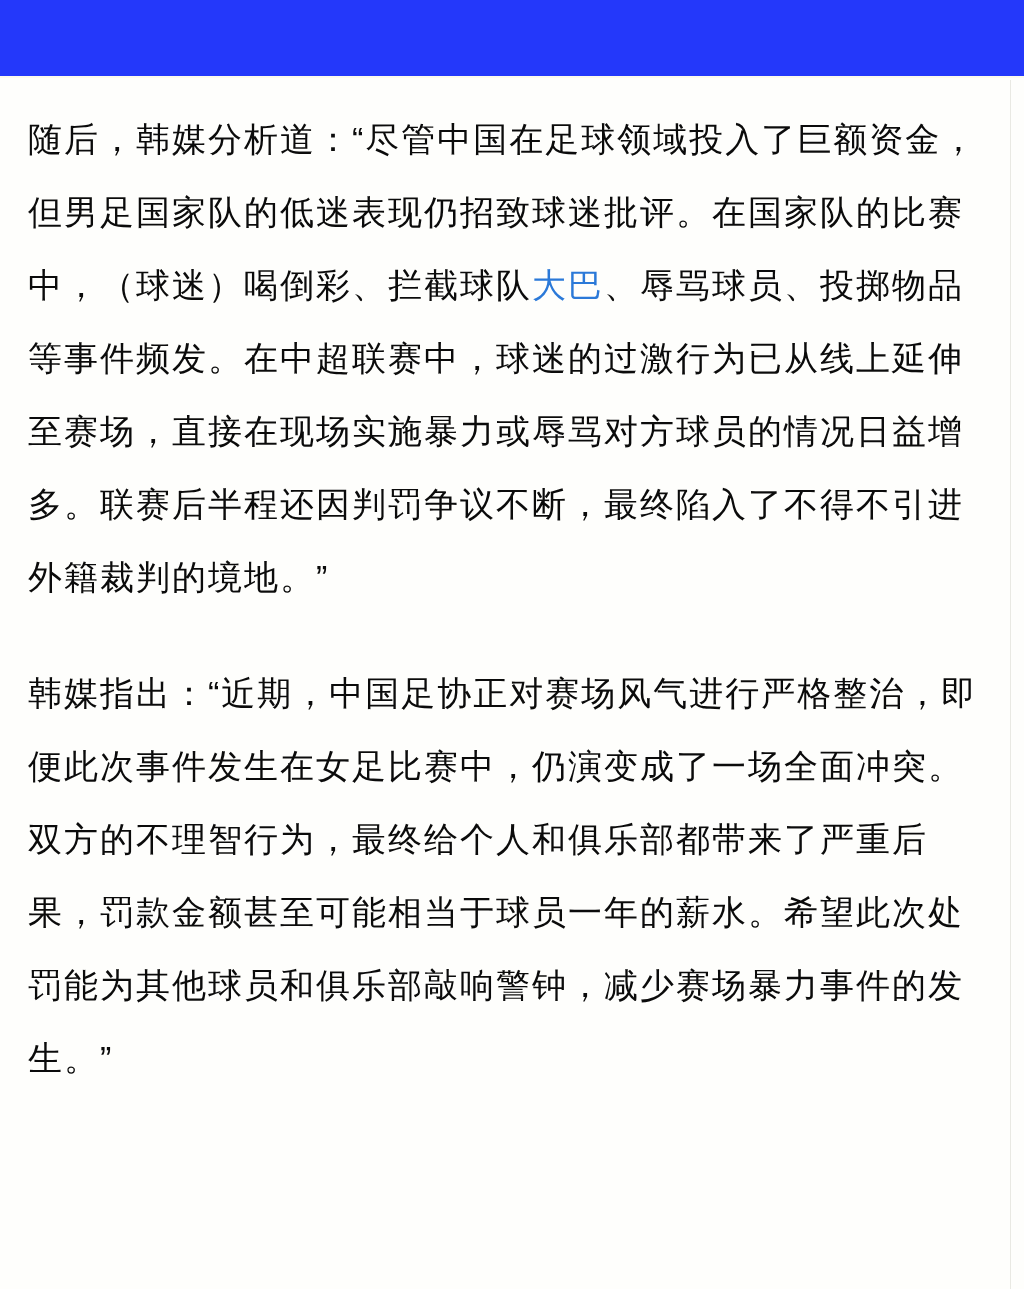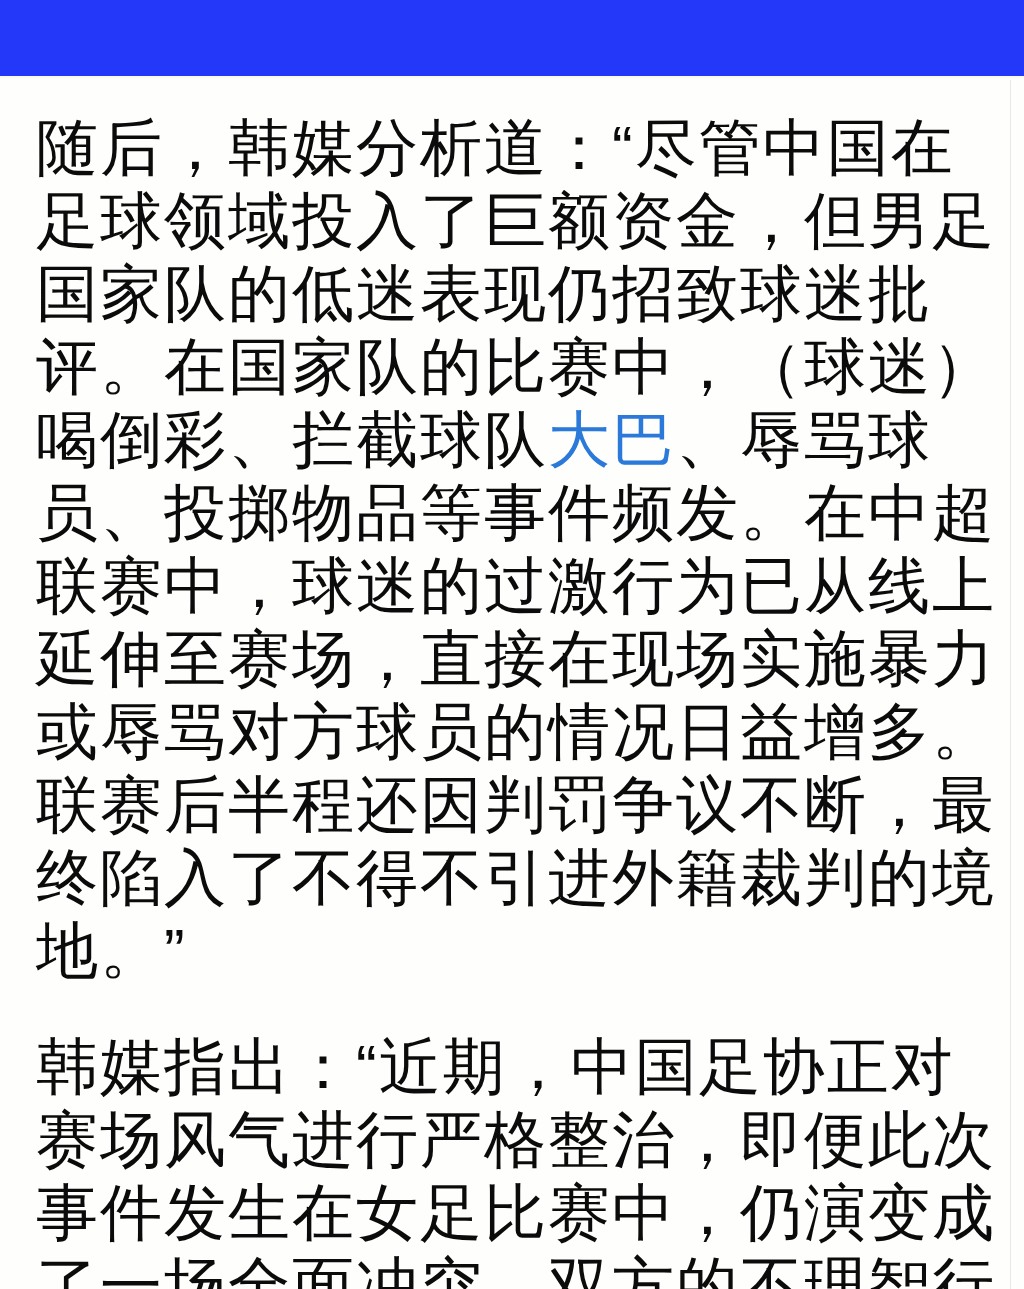"随后，韩媒分析道：“尽管中国在足球领域投入了巨额资金，但男足国家队的低迷表现仍招" p.para { font-size: 62px -> 34px; margin: 8px -> 0 }
